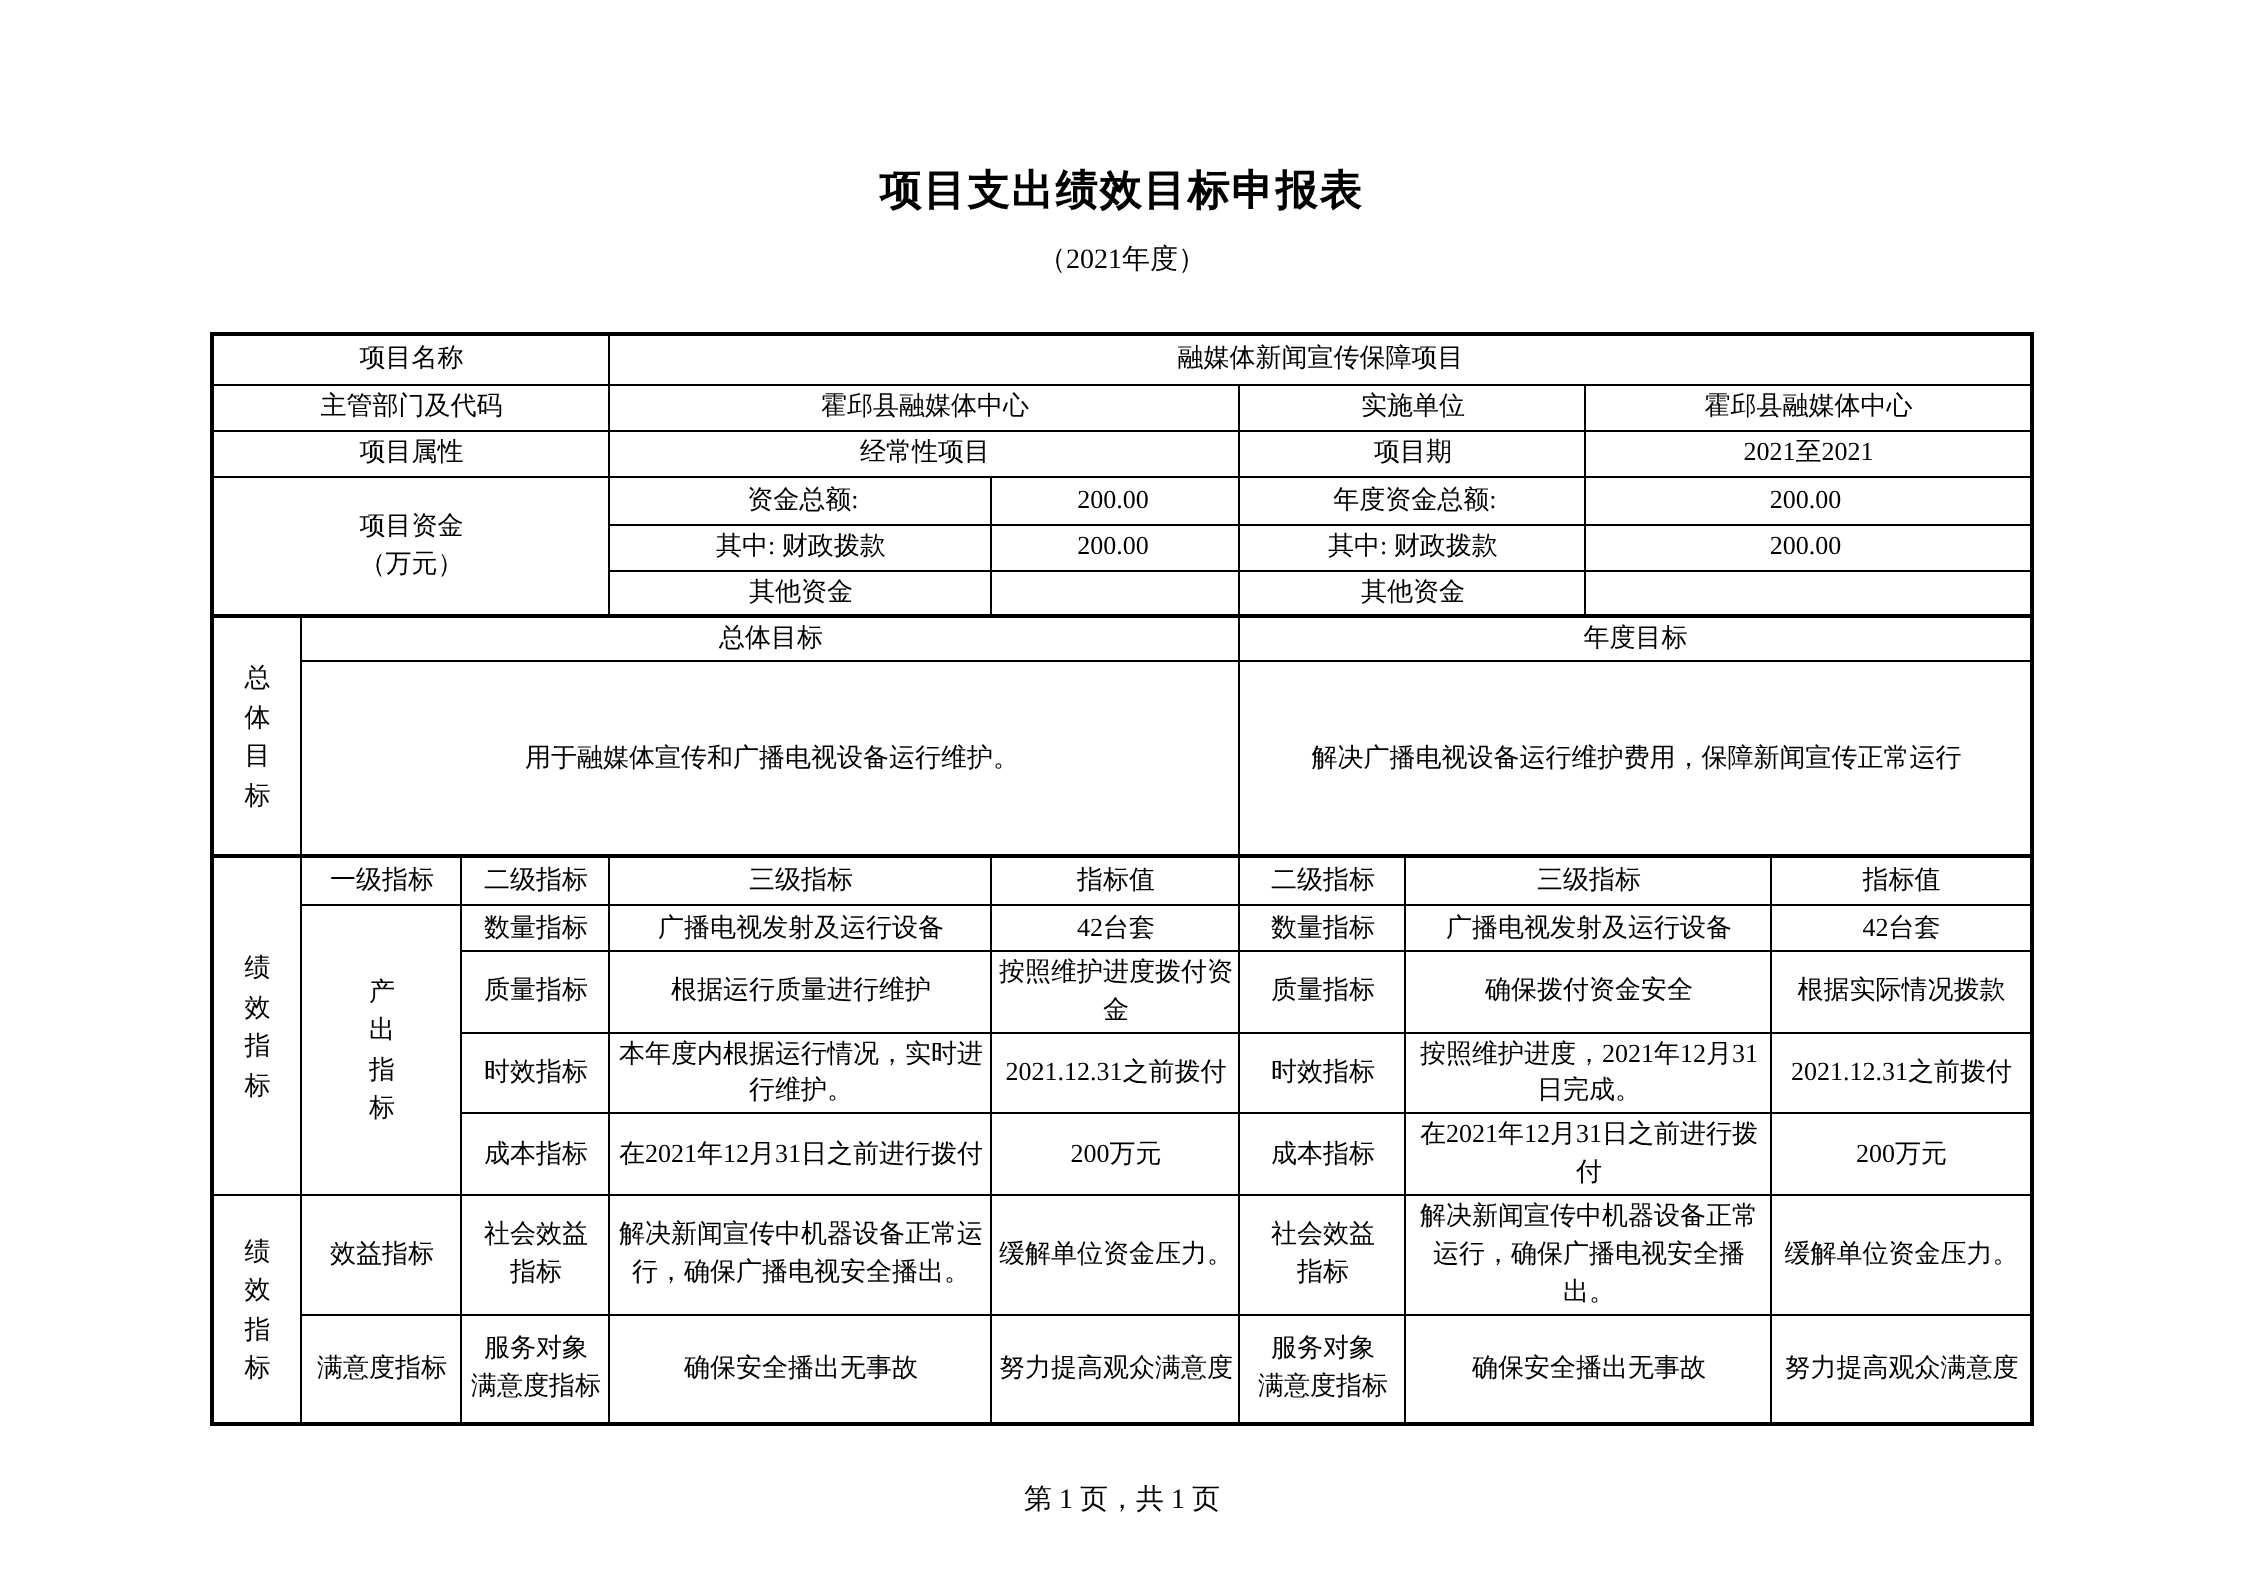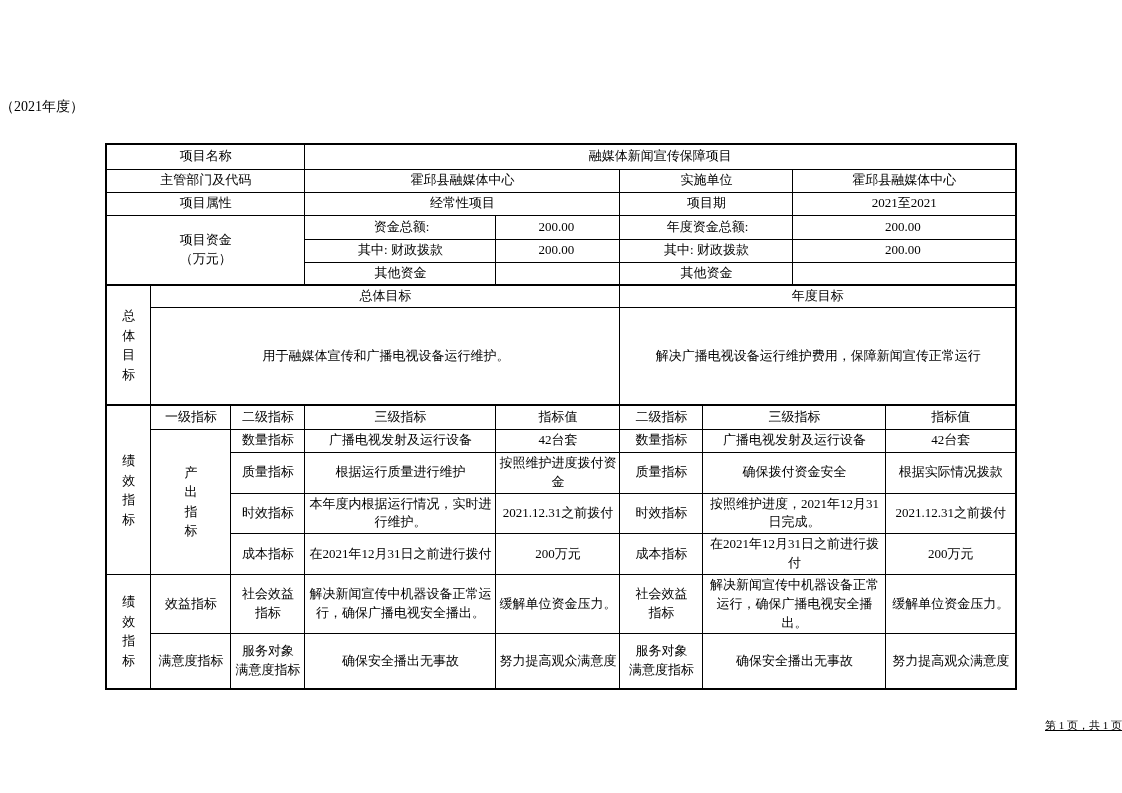"项目支出绩效目标申报表" div.title { html: none -> <div>项目支出绩效目标申报表</div> }
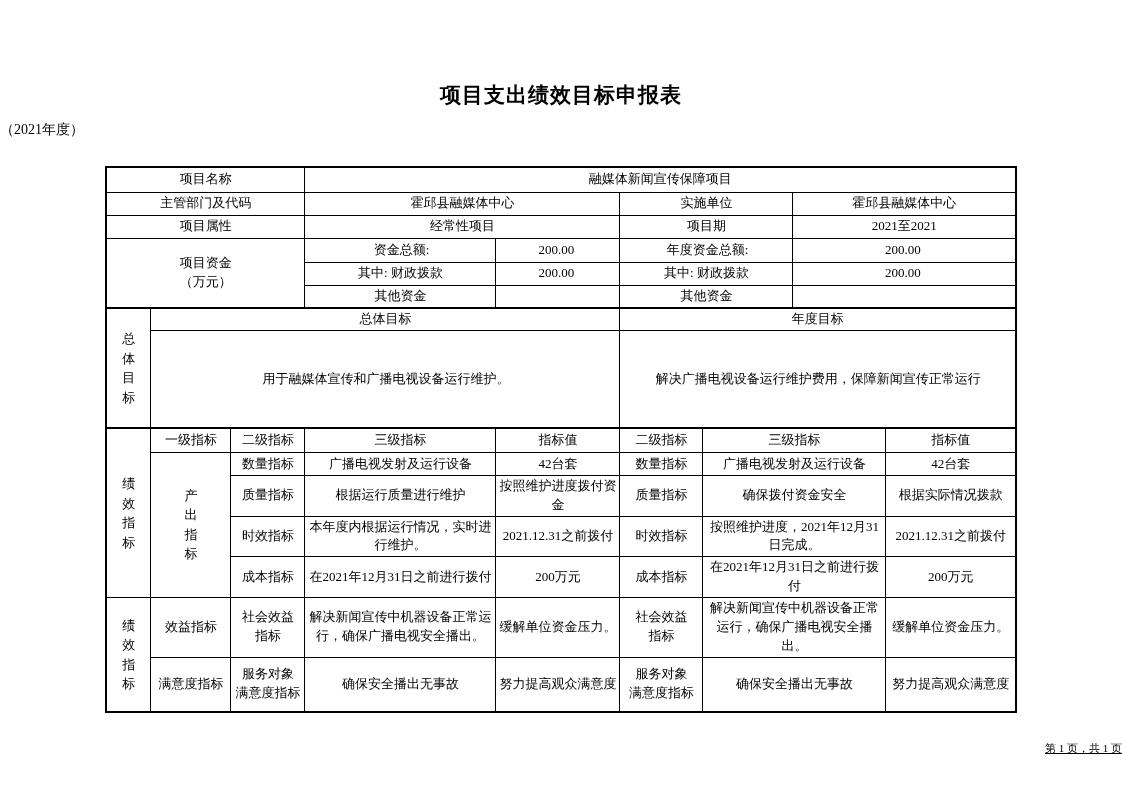"（2021年度）" .subtitle { text-align: none -> center }
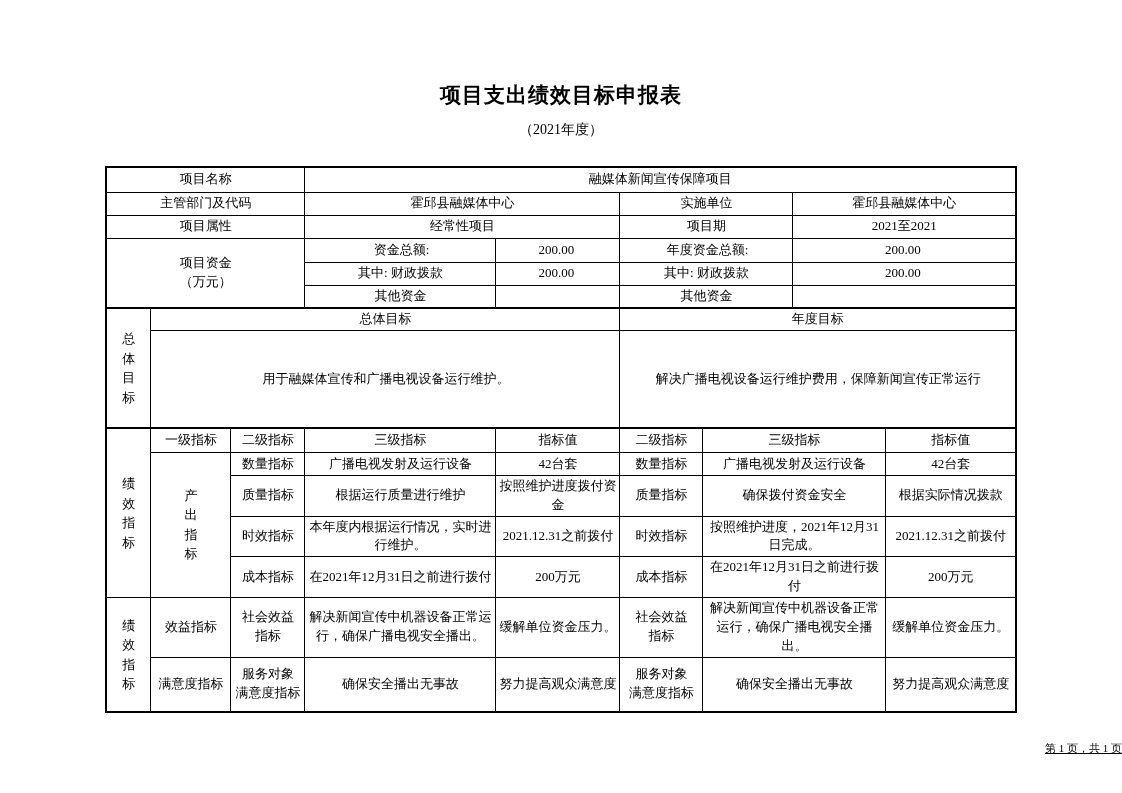"第 1 页，共 1 页" .footer { font-size: 11px -> 14px; text-align: right -> center; text-decoration: underline -> none }
